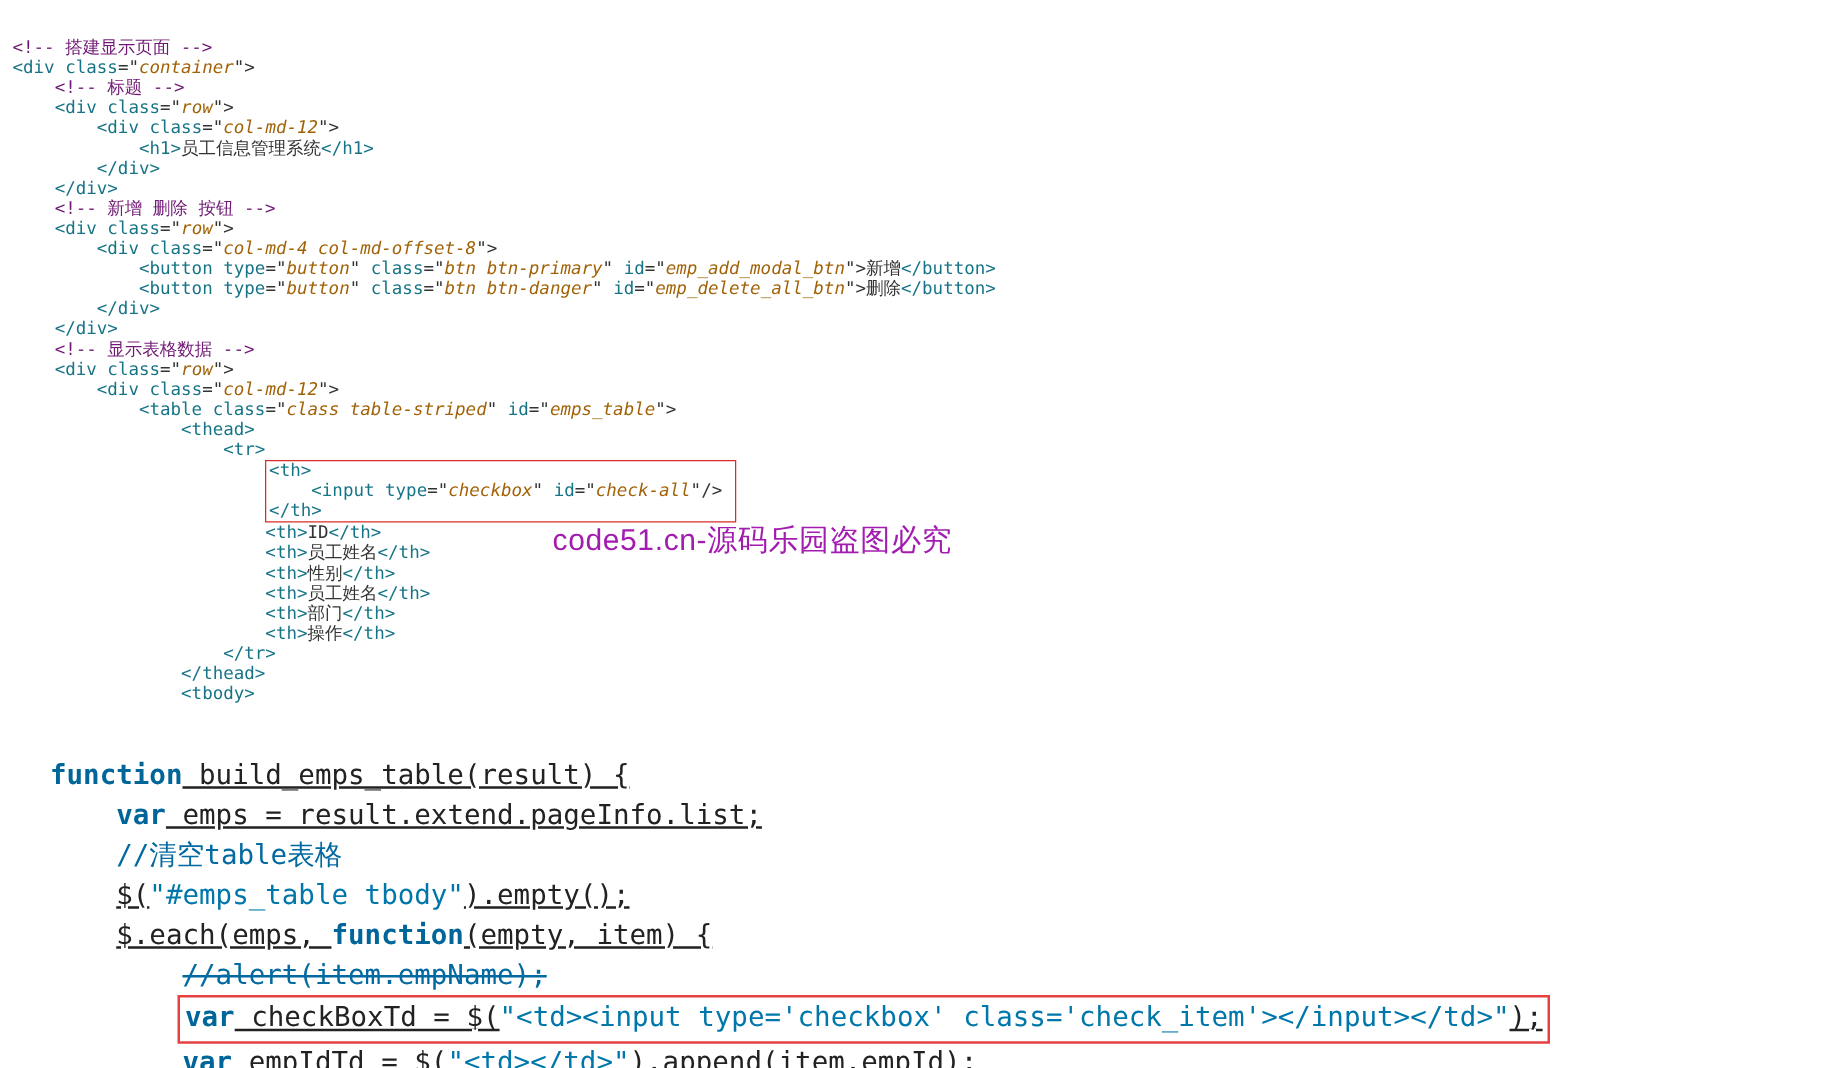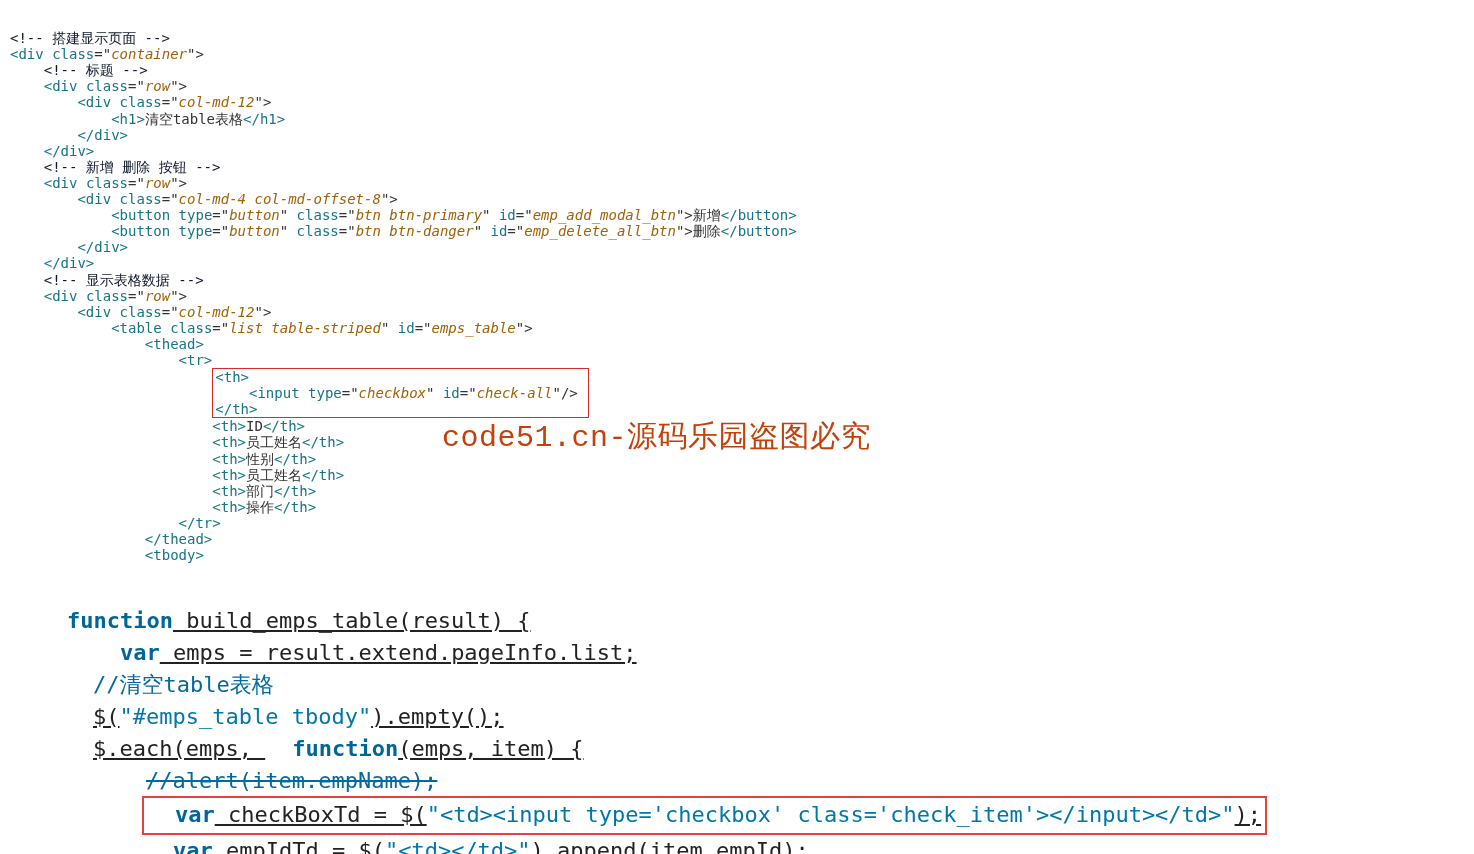"<!-- 搭建显示页面 -->" .c { color: #0f172a -> #701a75 }
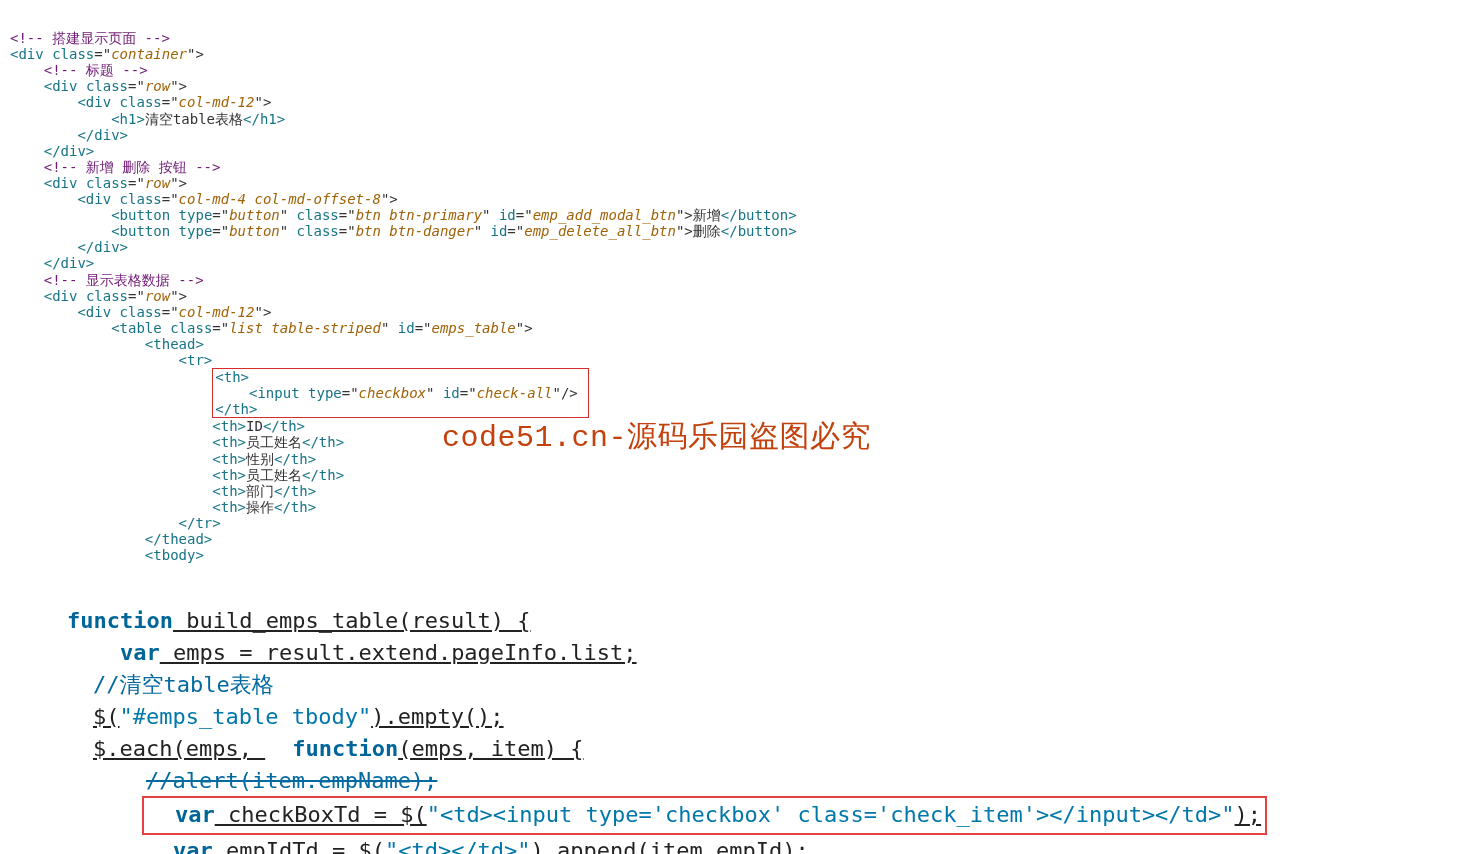"清空table表格" span.x { text: 清空table表格 -> 员工信息管理系统 }
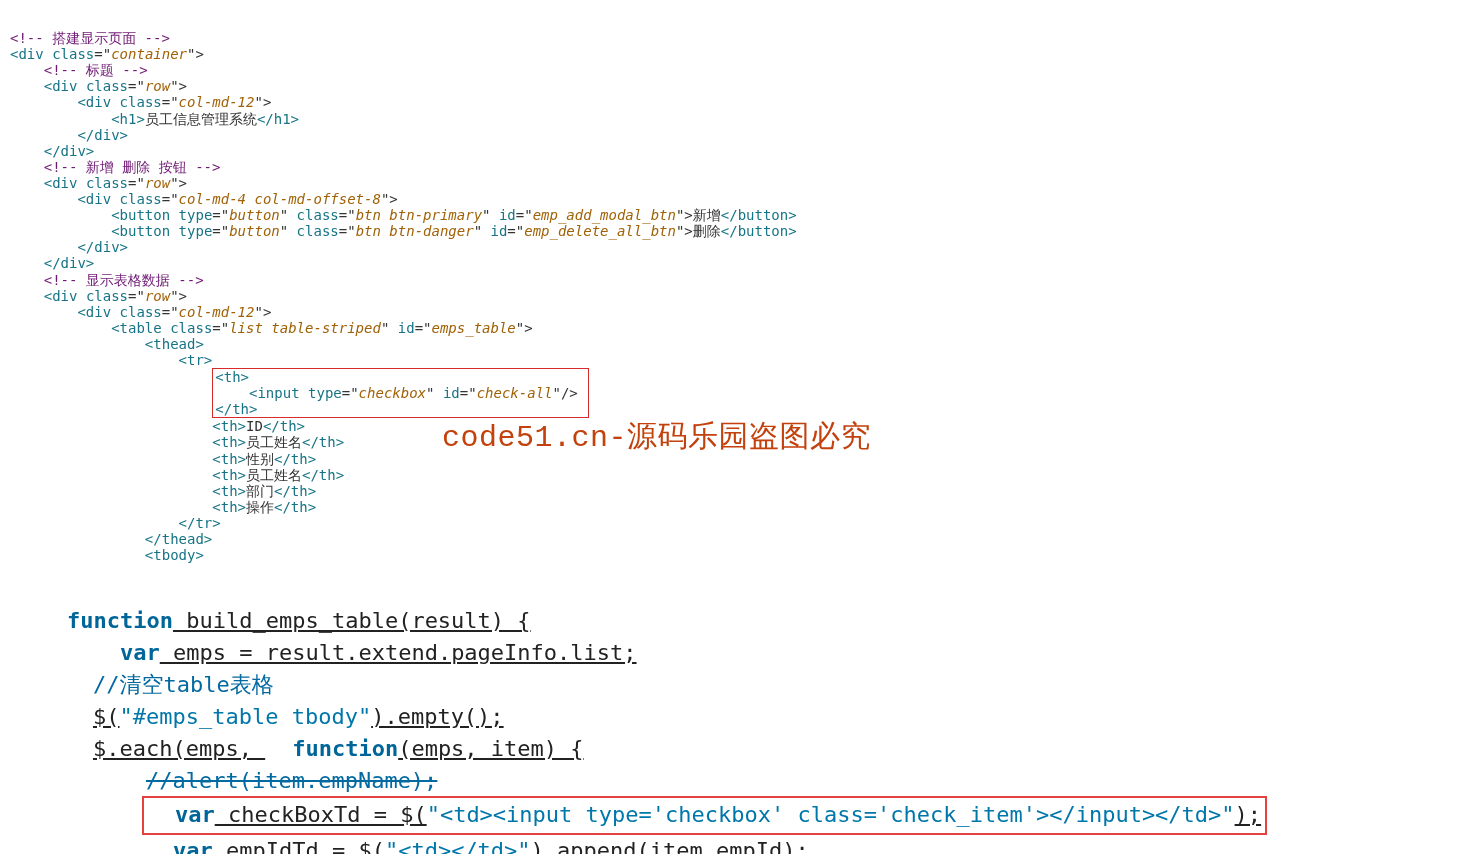"list table-striped" span.s { text: list -> class }
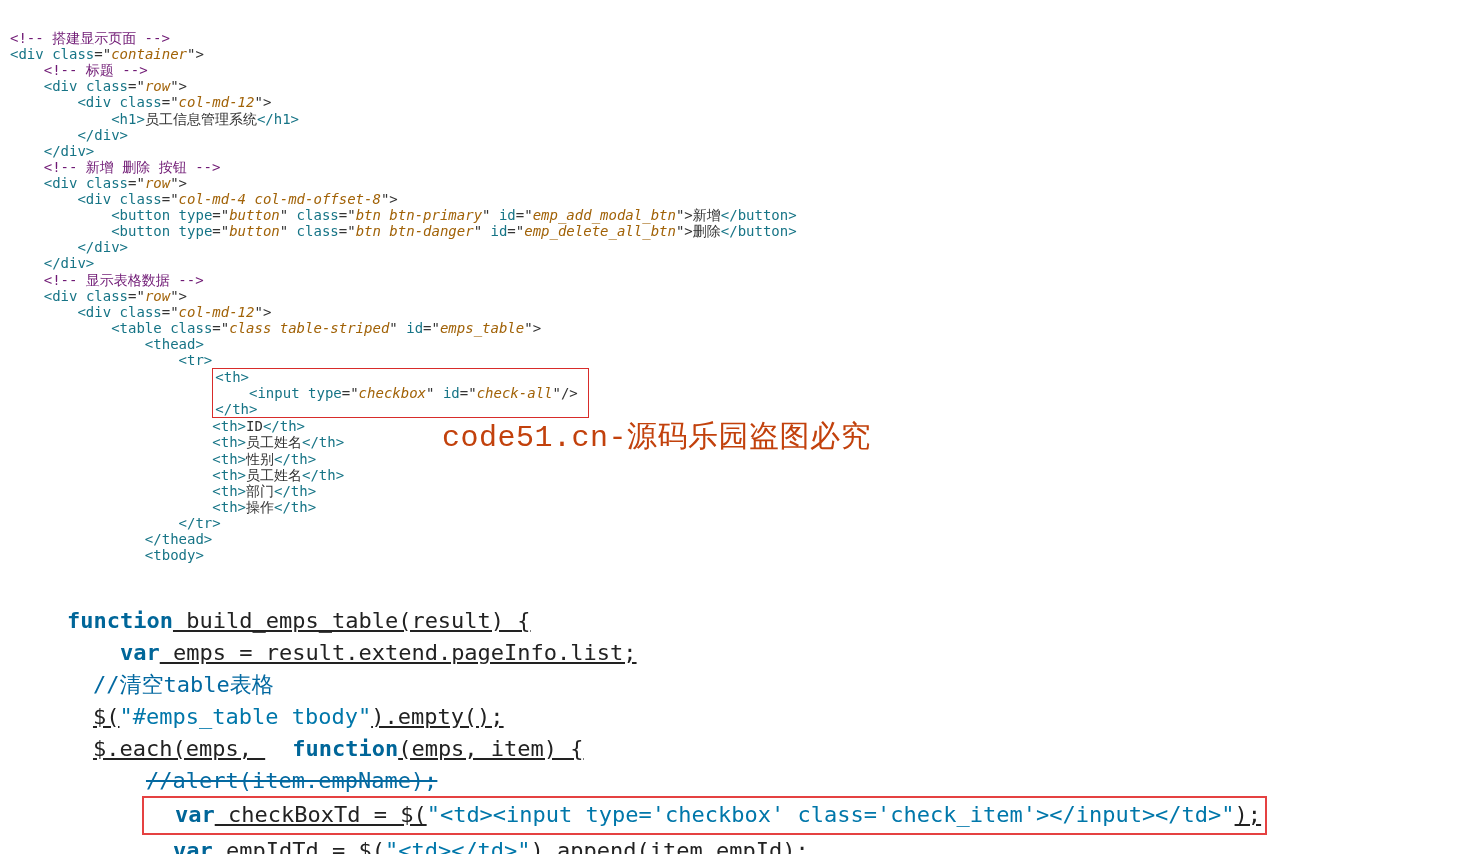"code51.cn-源码乐园盗图必究" .watermark { color: #c2410c -> #a21caf; font-family: Liberation Mono, monospace -> Liberation Sans, sans-serif; font-size: 30px -> 24px }
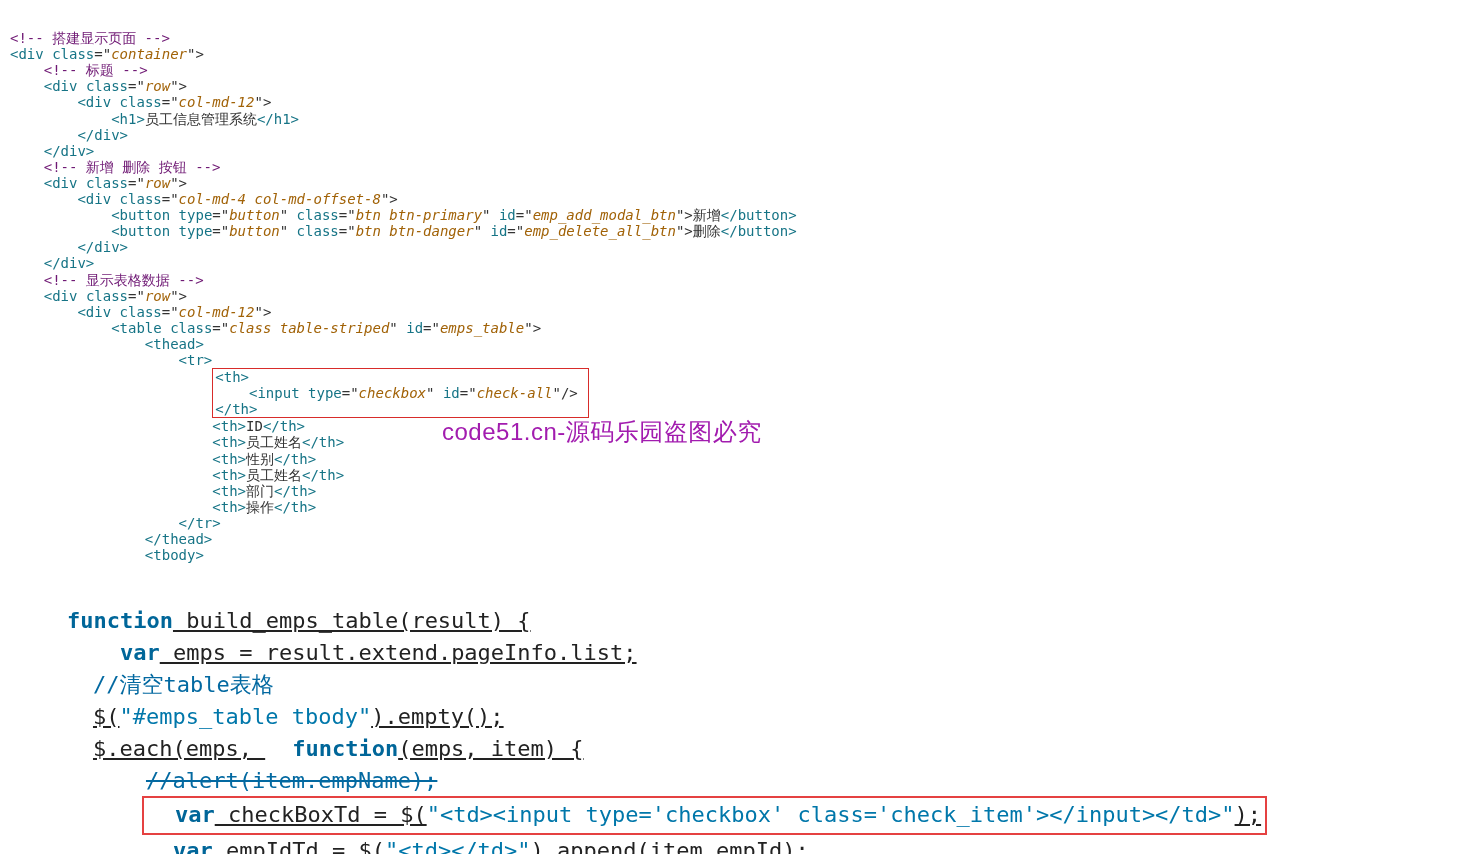"function" .kw { margin-left: 27px -> none }
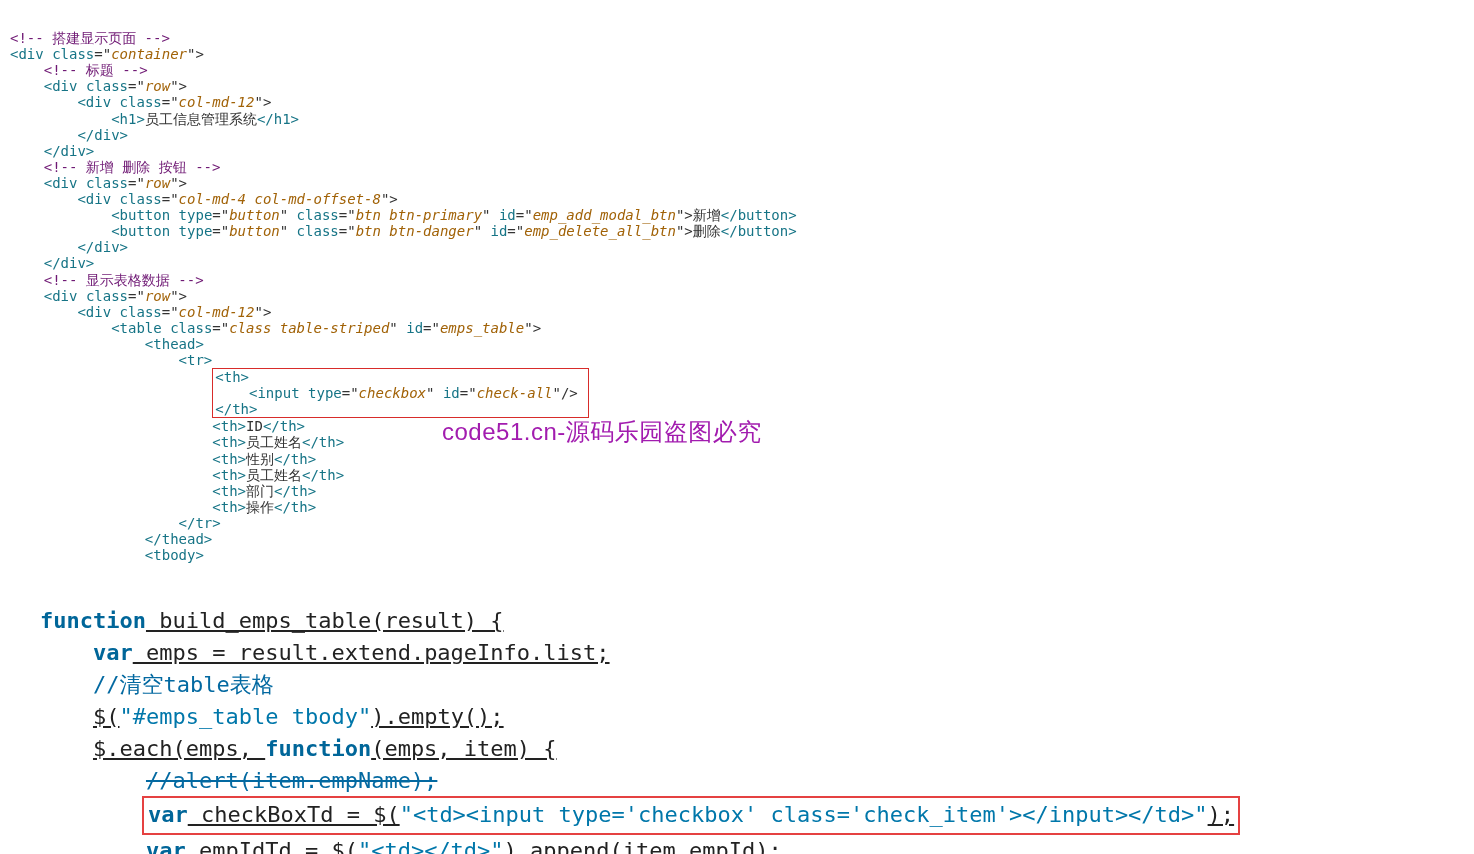"(emps, item) {" span.fn { text: emps -> empty }
